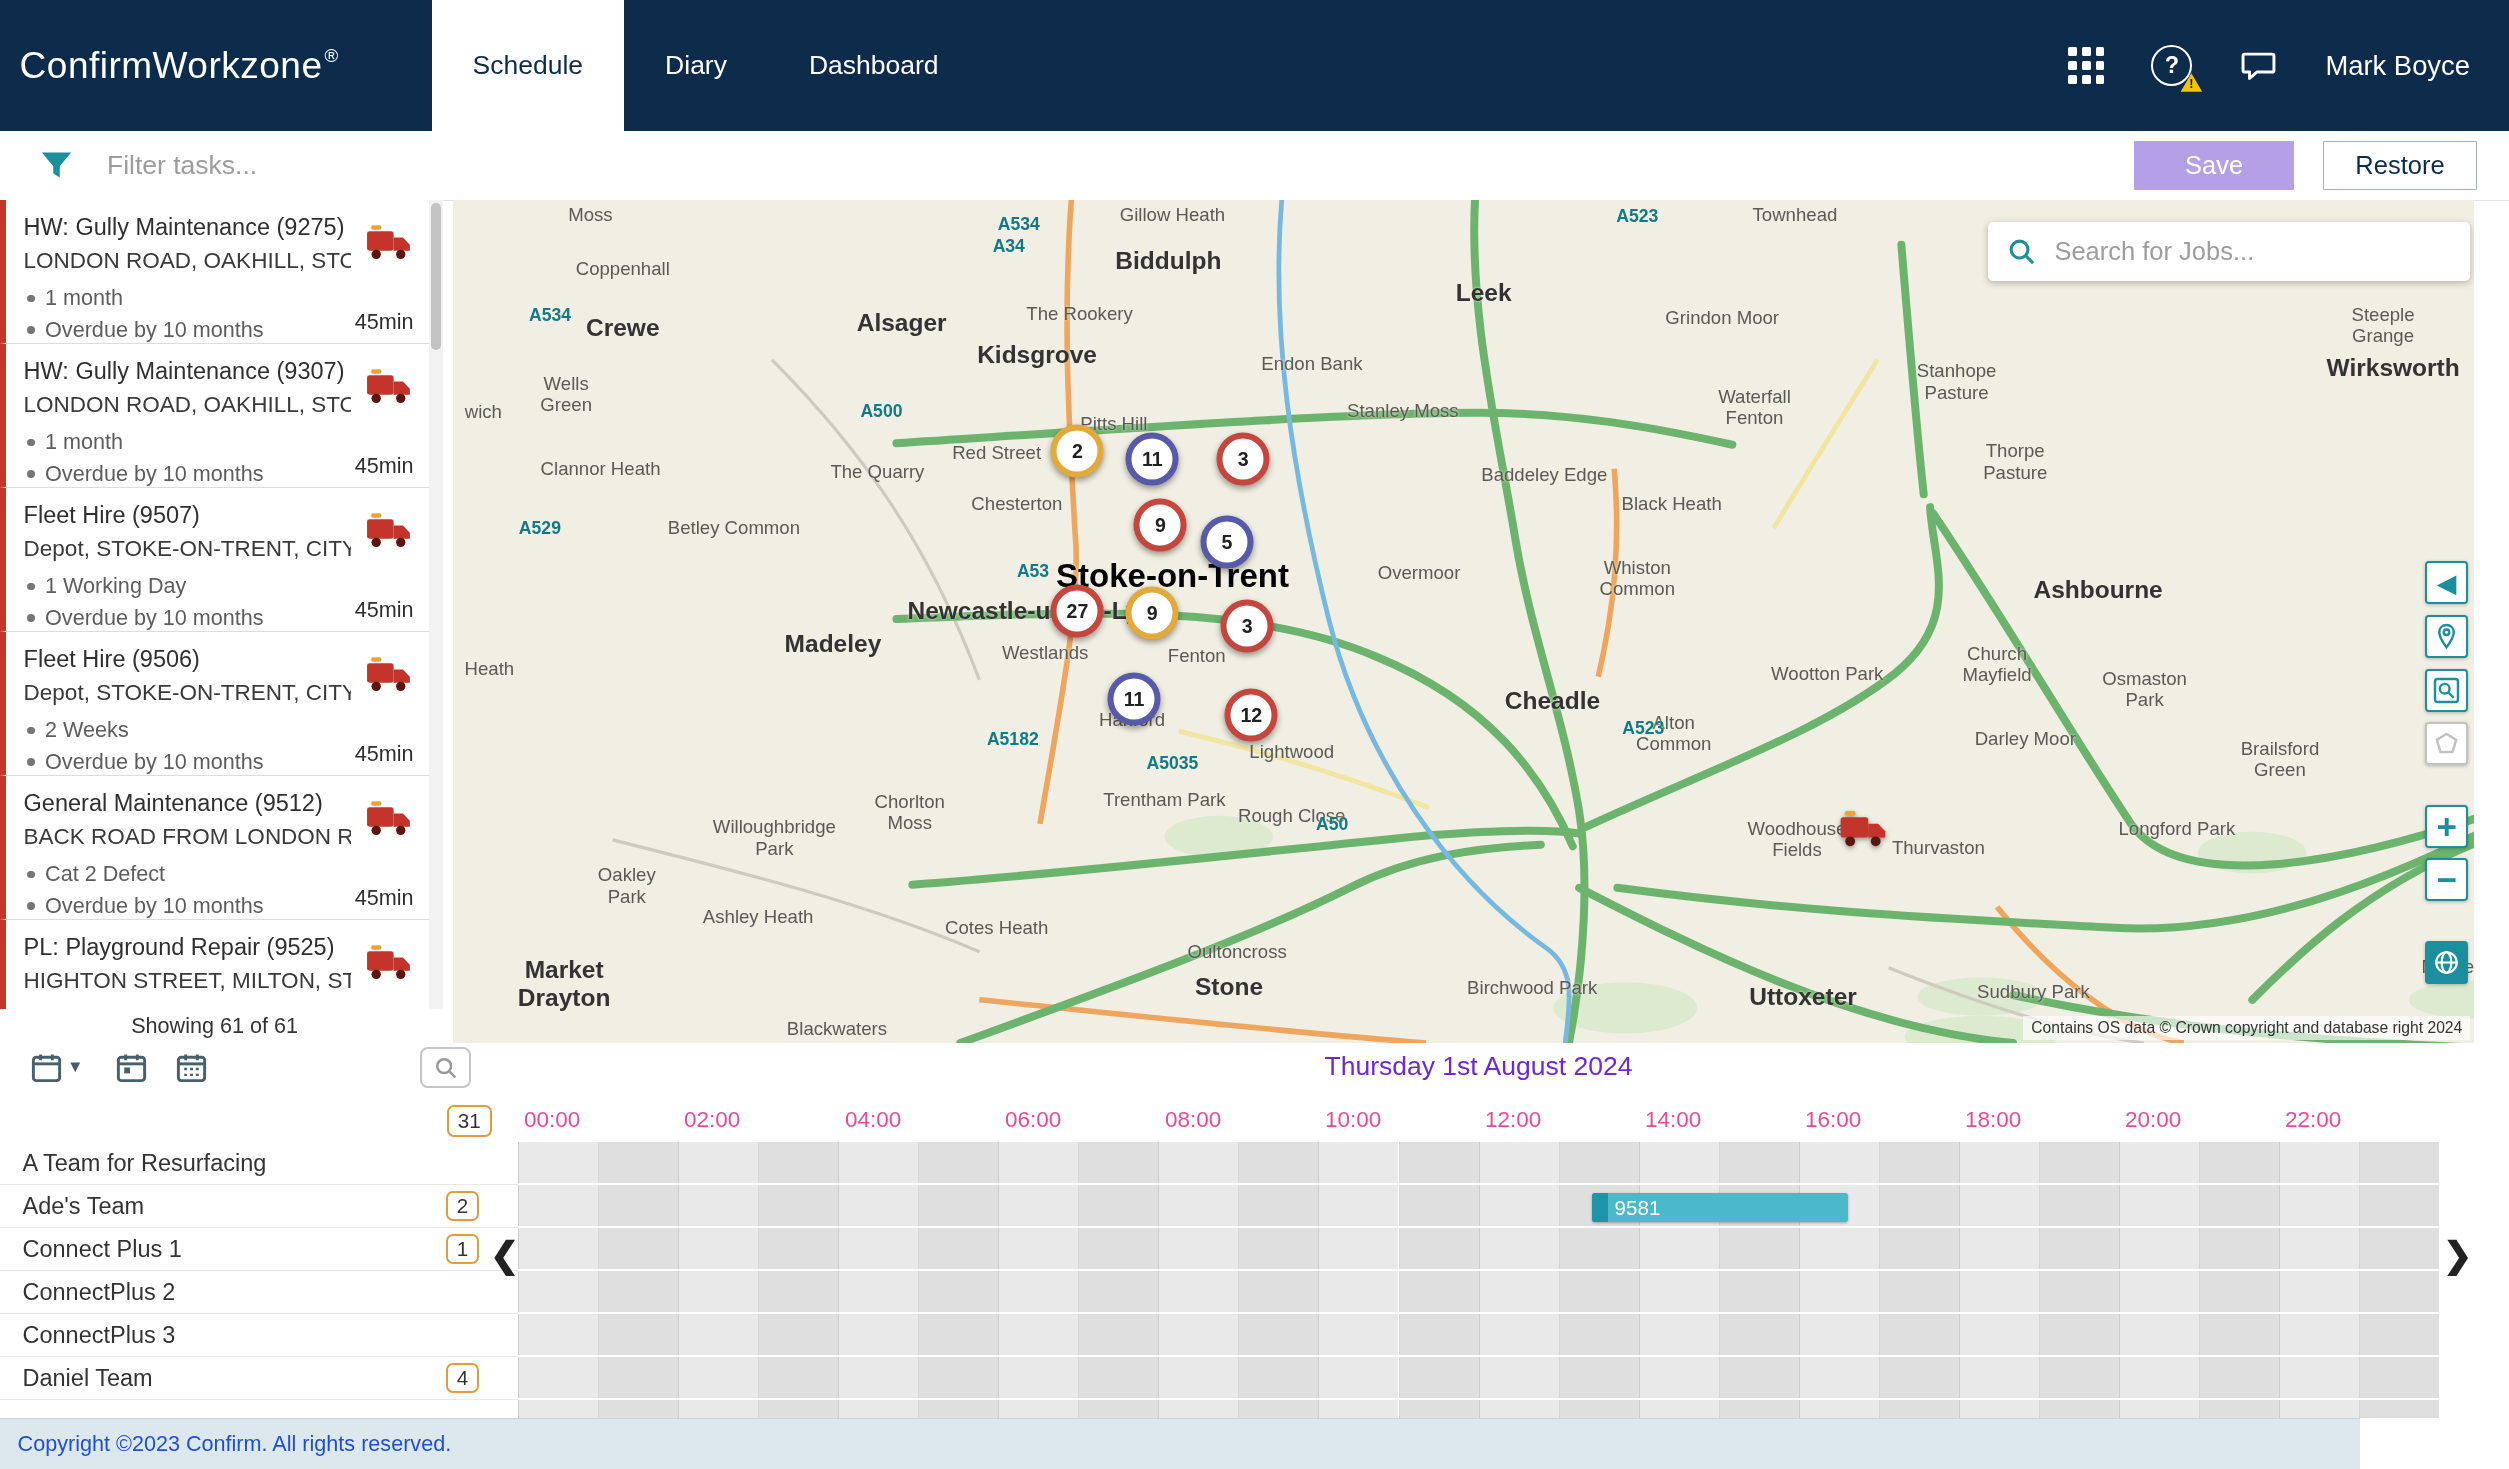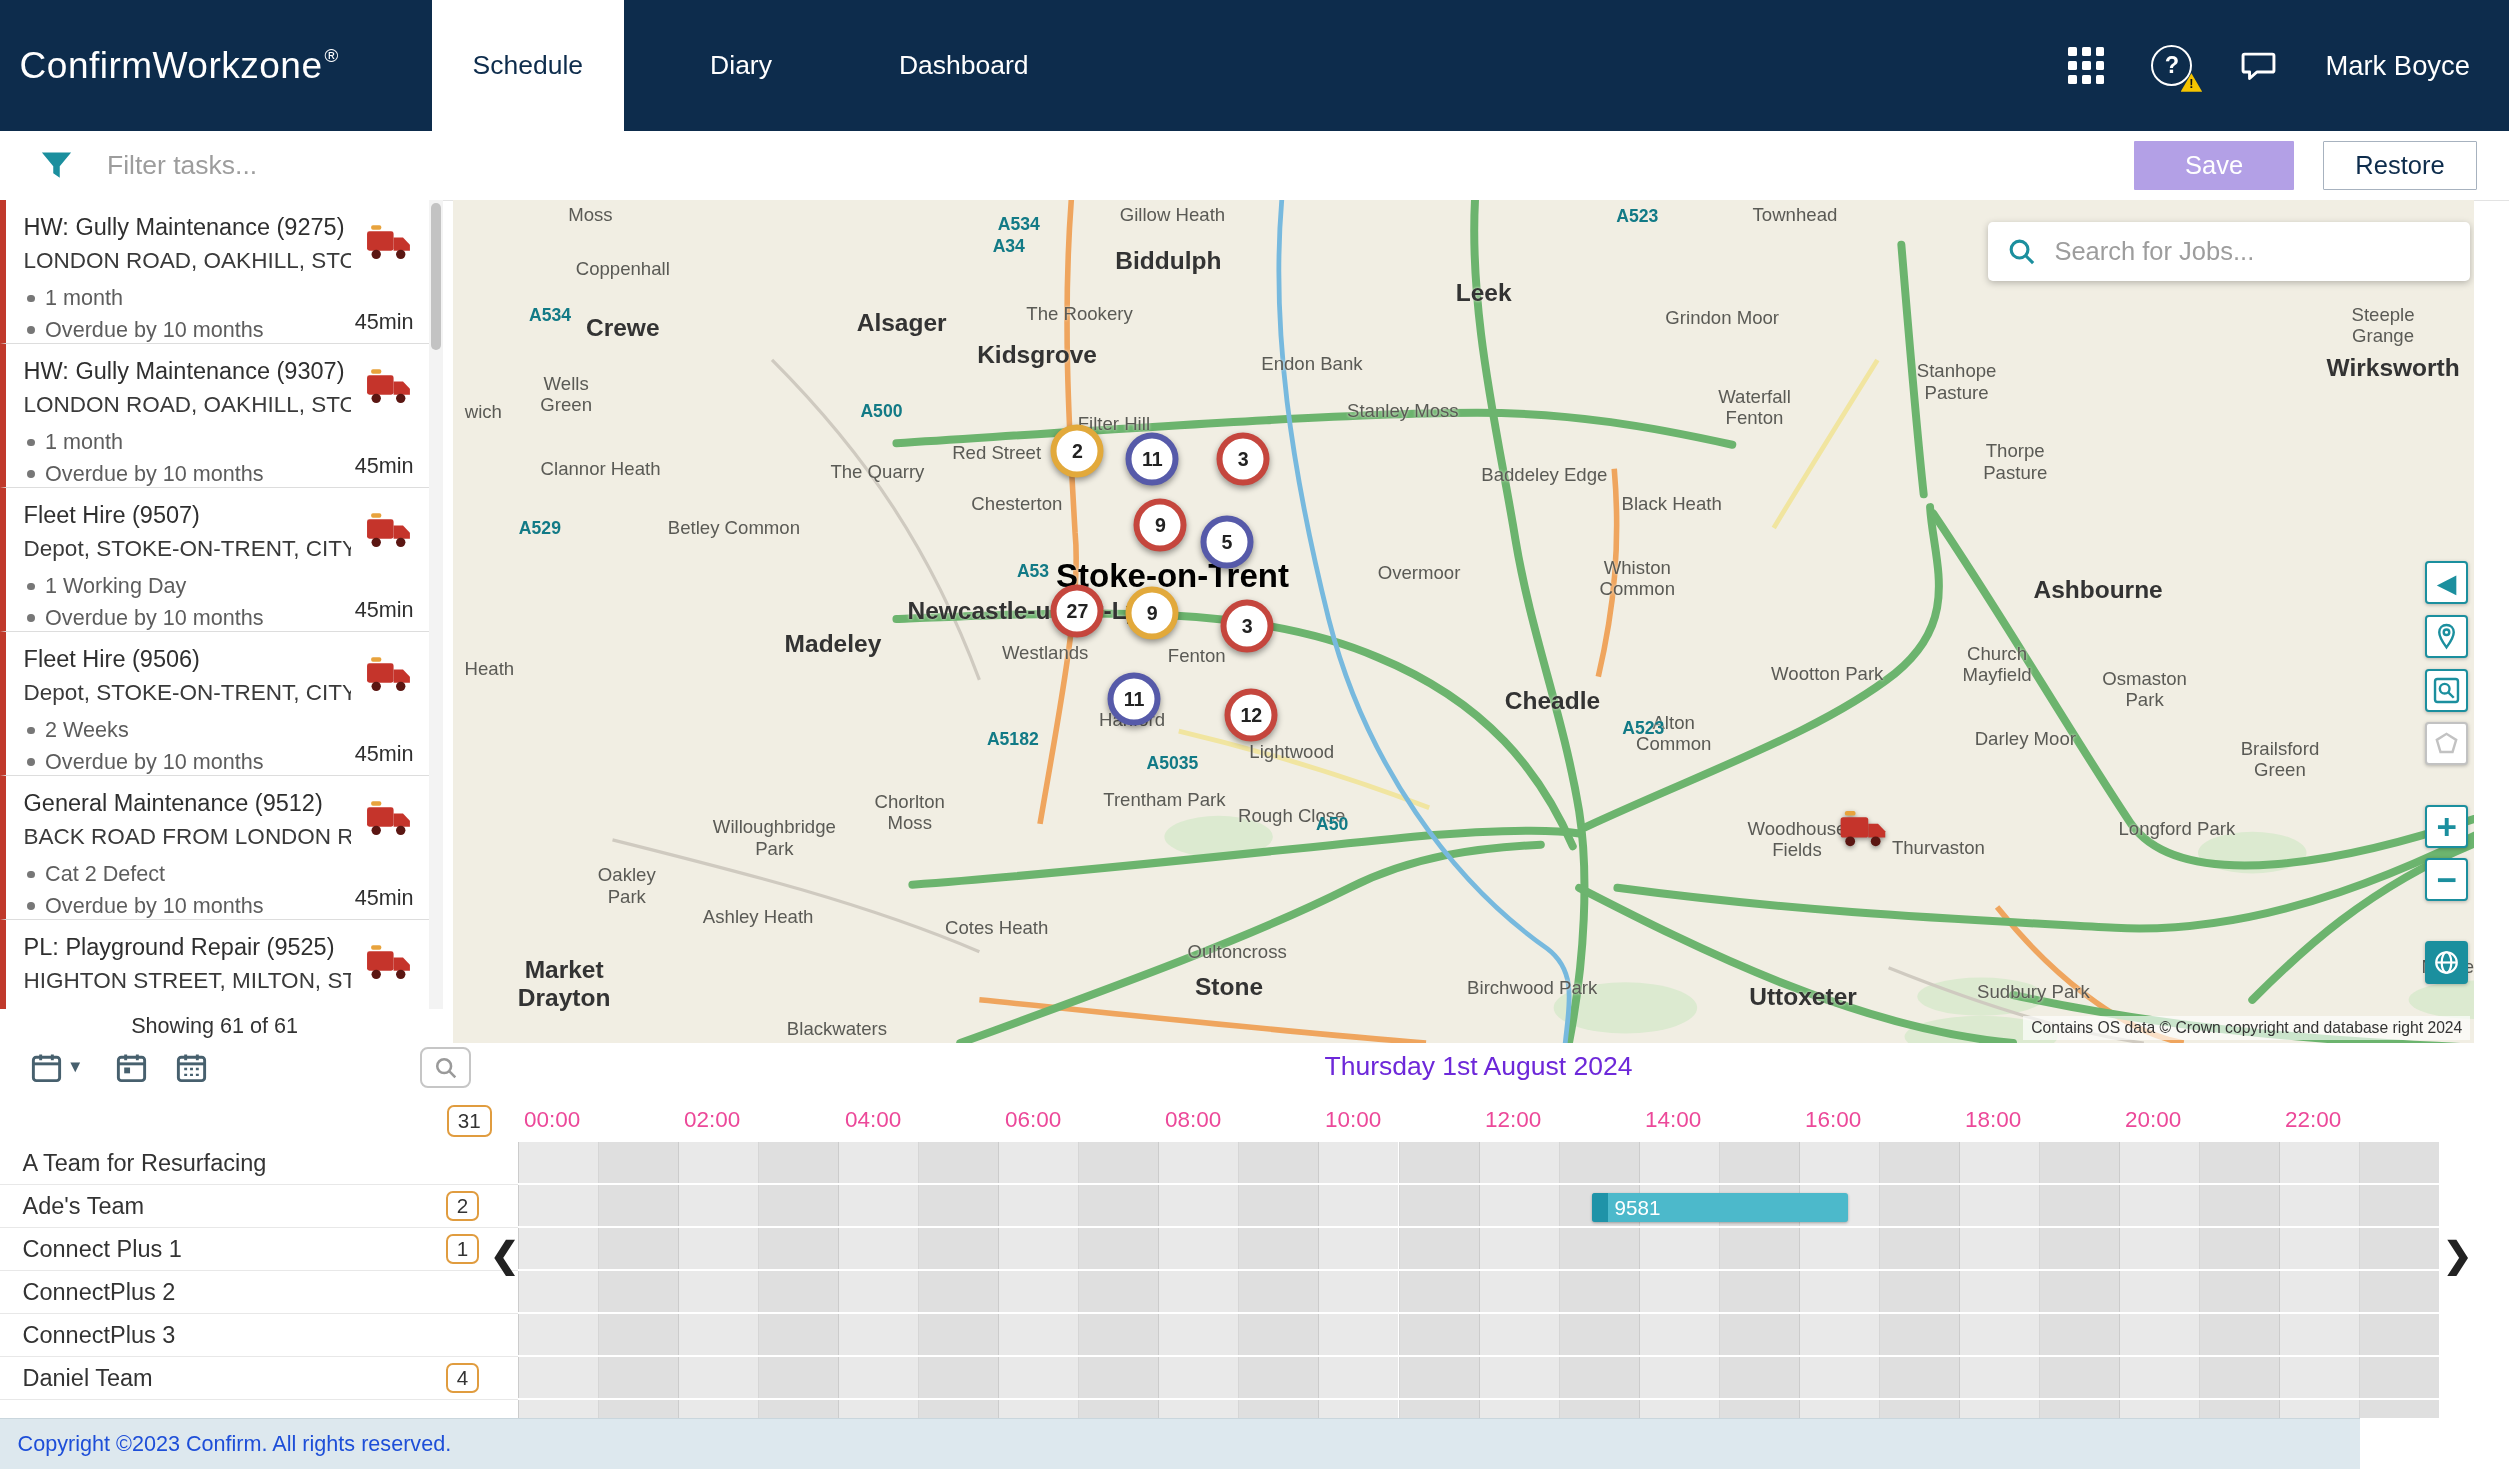"Schedule" .tabs { gap: 45px -> none }
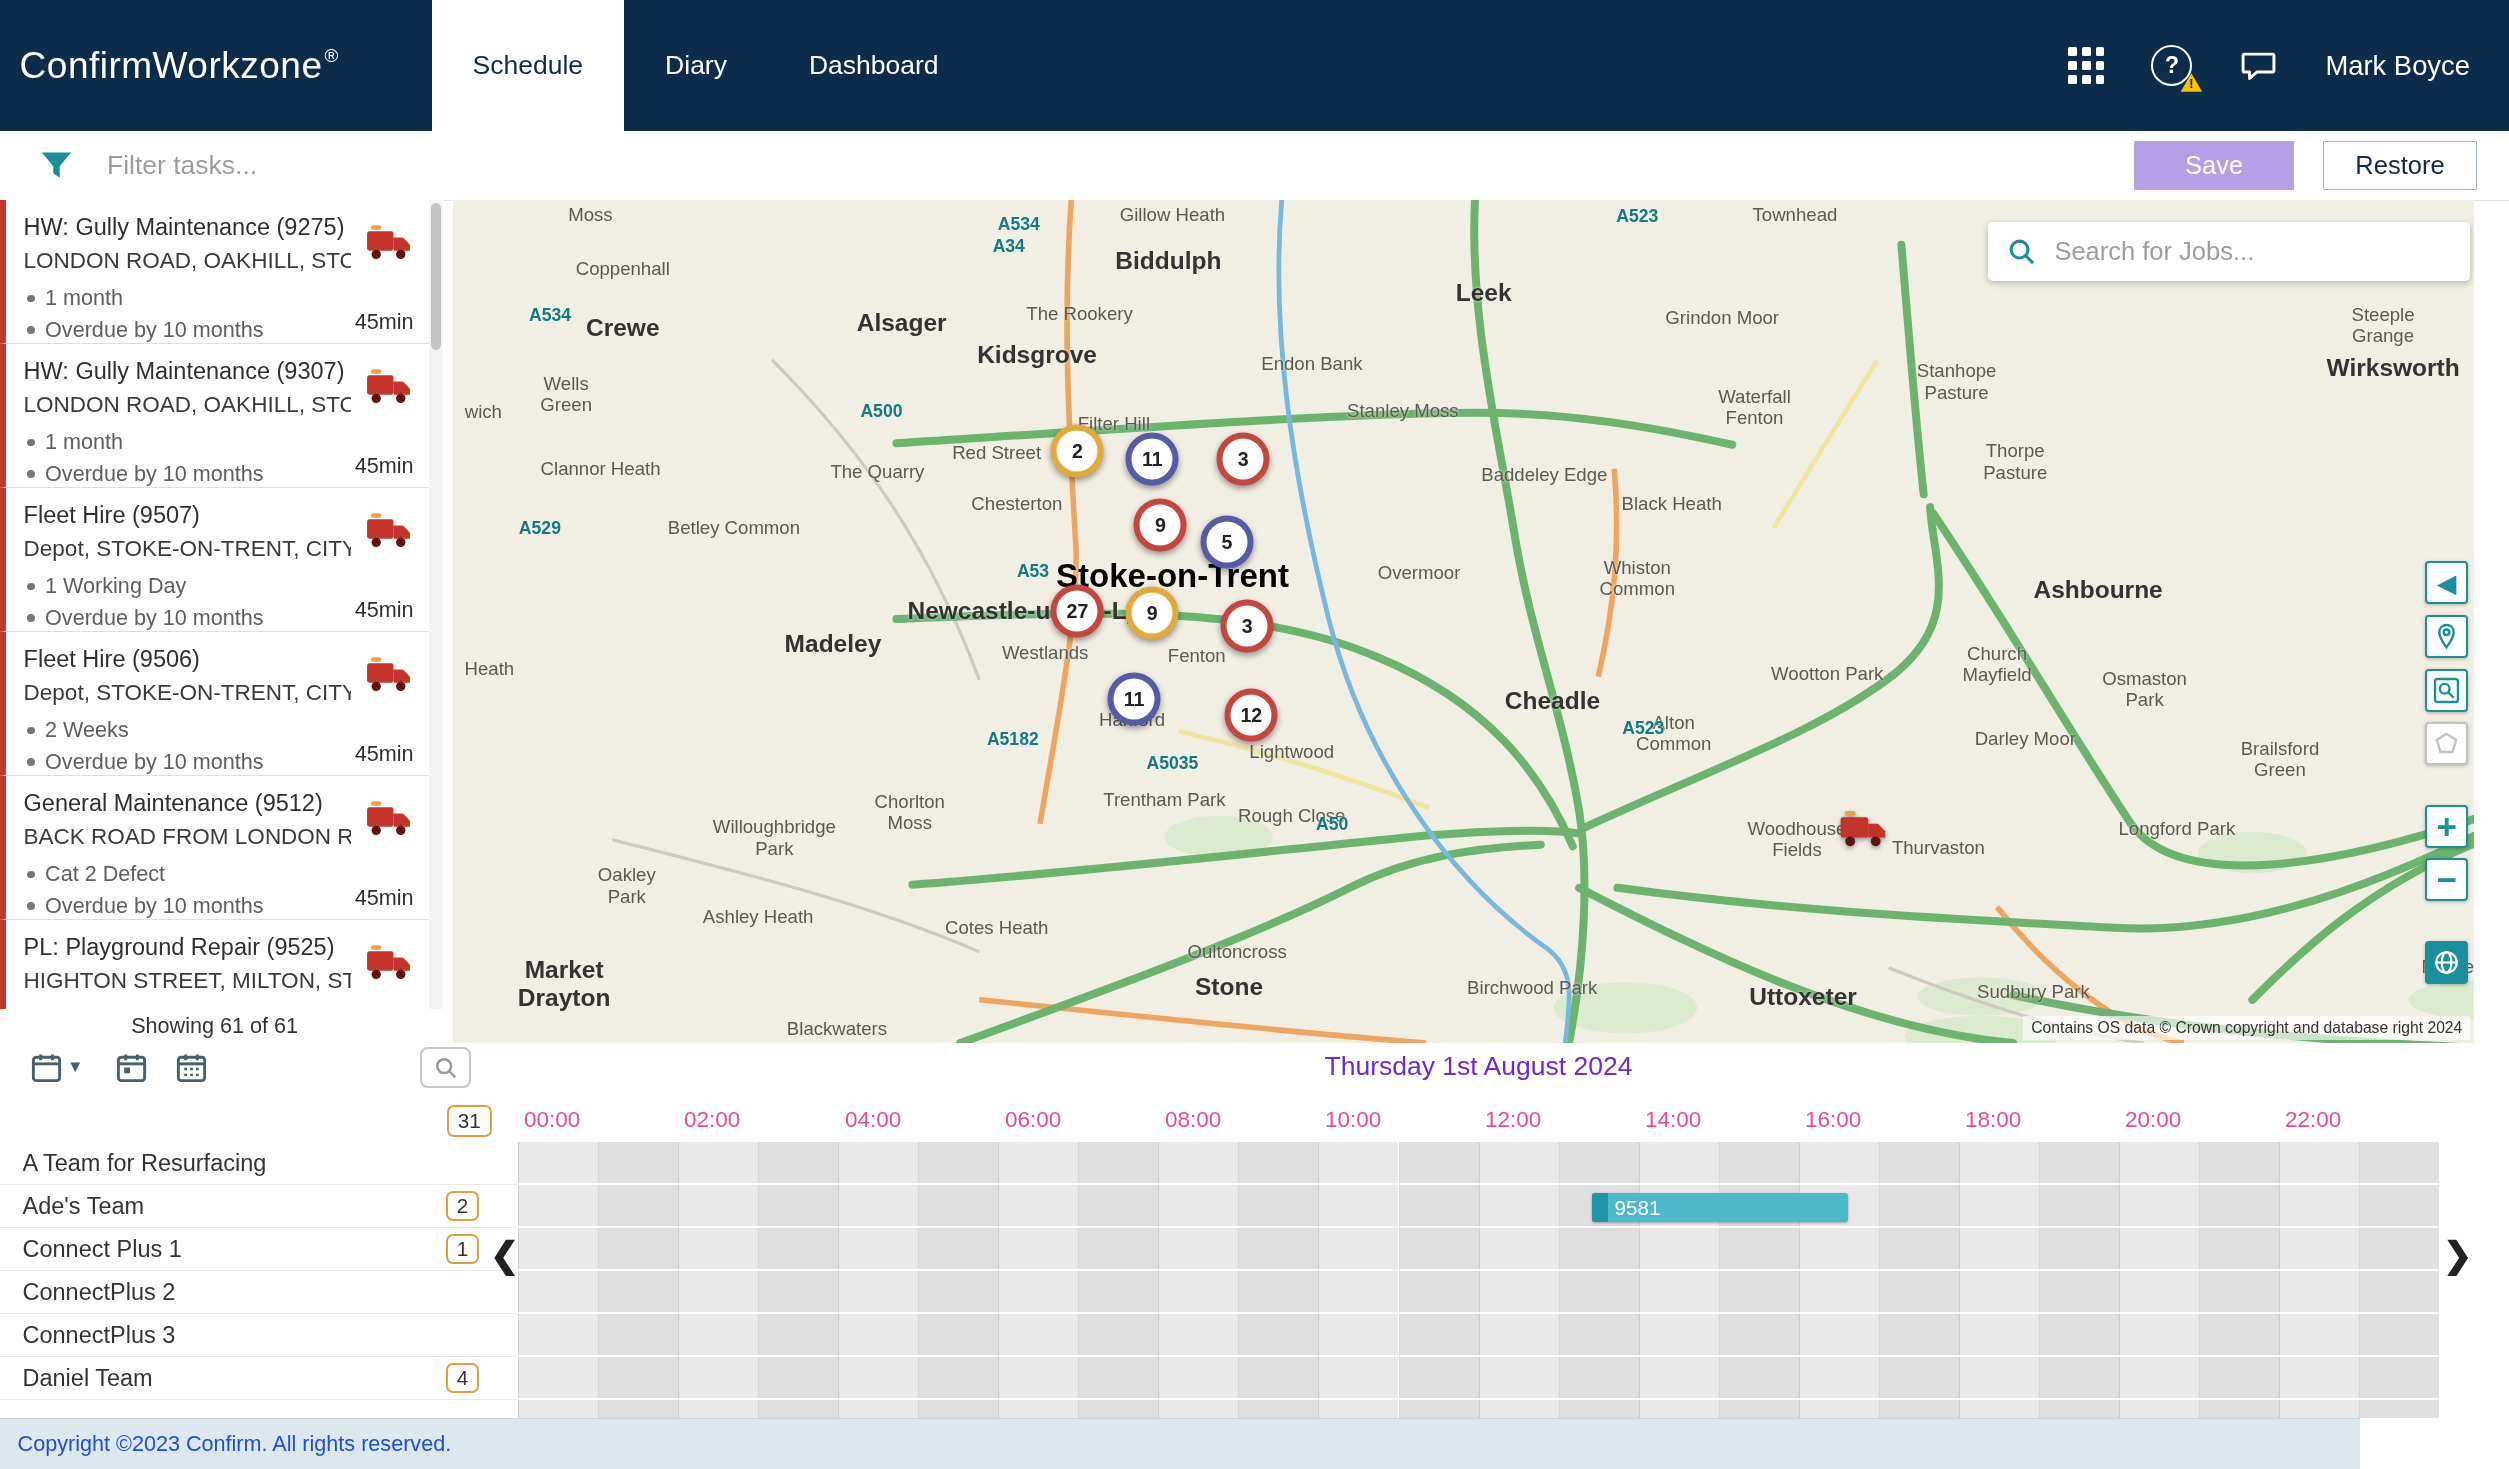"Filter Hill" span.mlabel { text: Filter -> Pitts }
